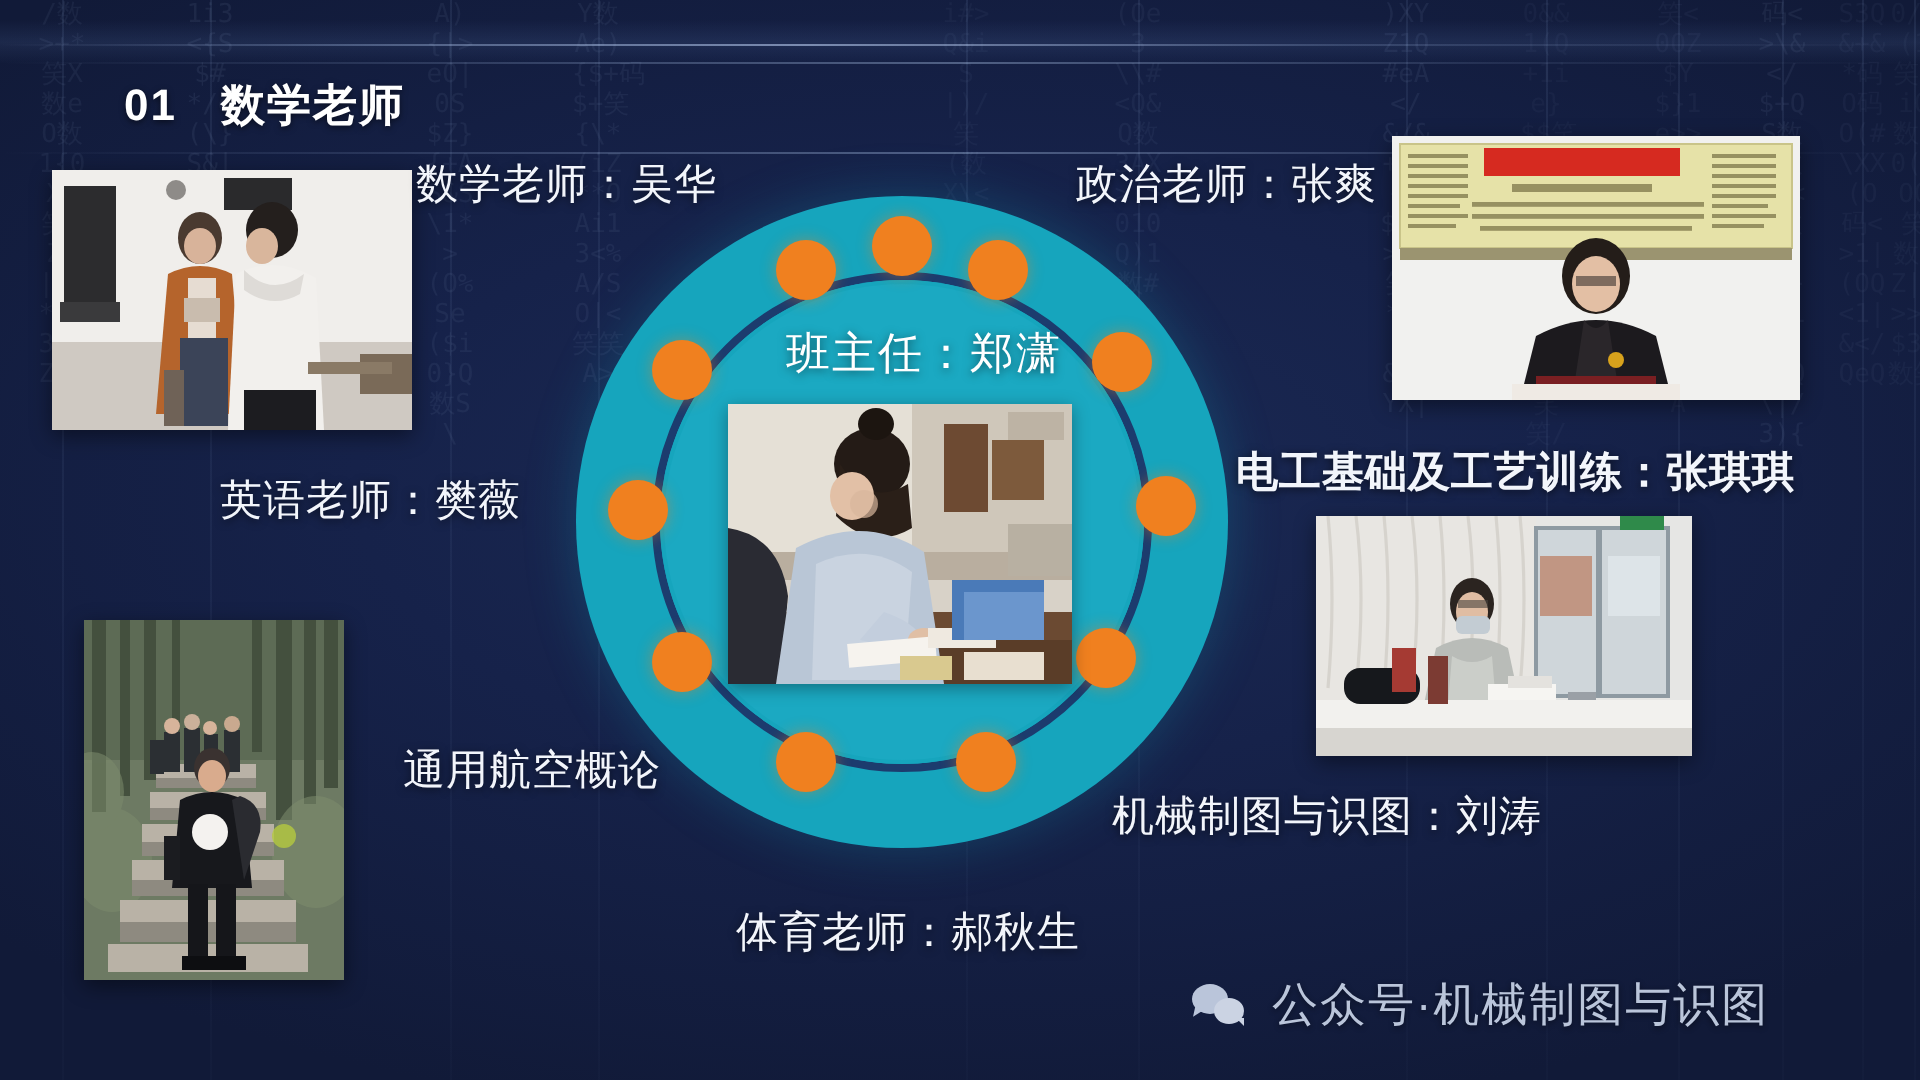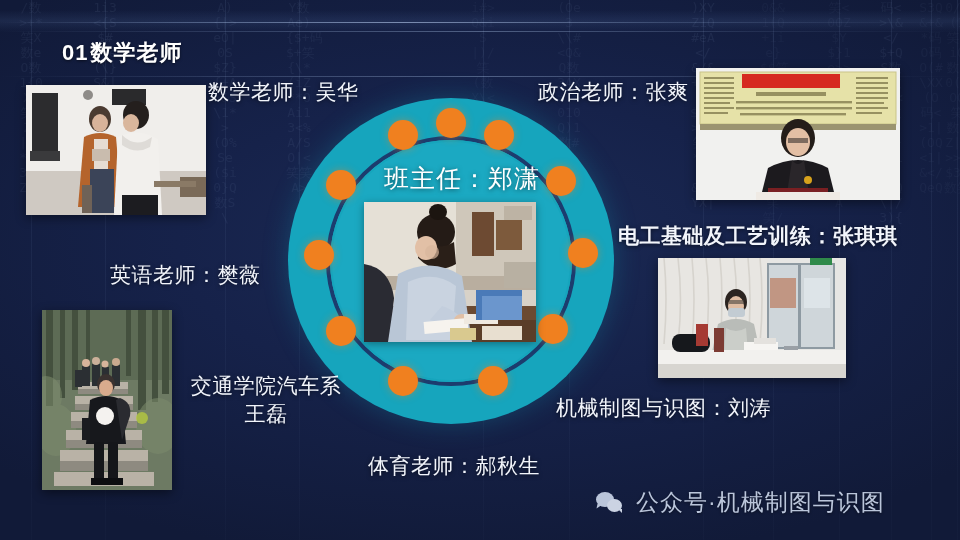"01" #title .num { margin-right: 2px -> 22px }
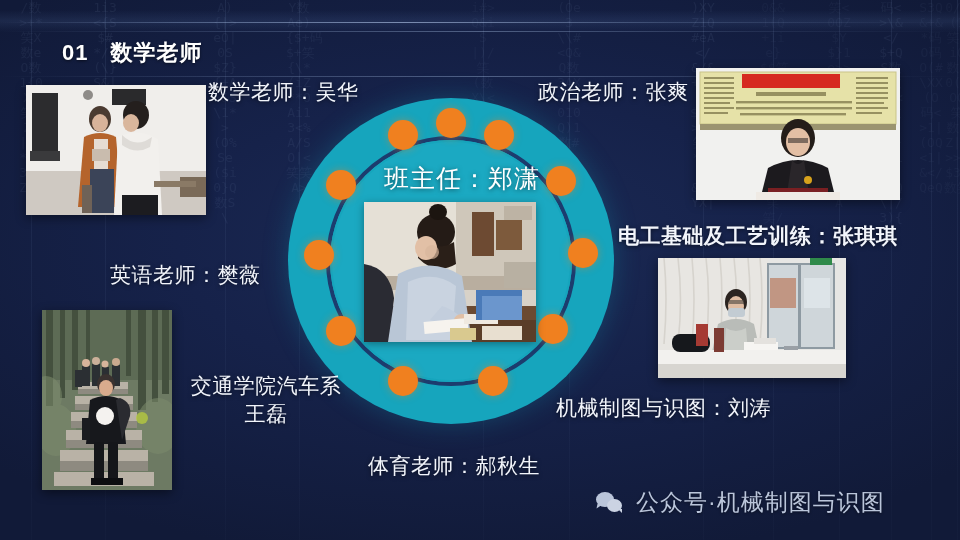"班主任：郑潇" #lbl-center { font-size: 25px -> 22px }
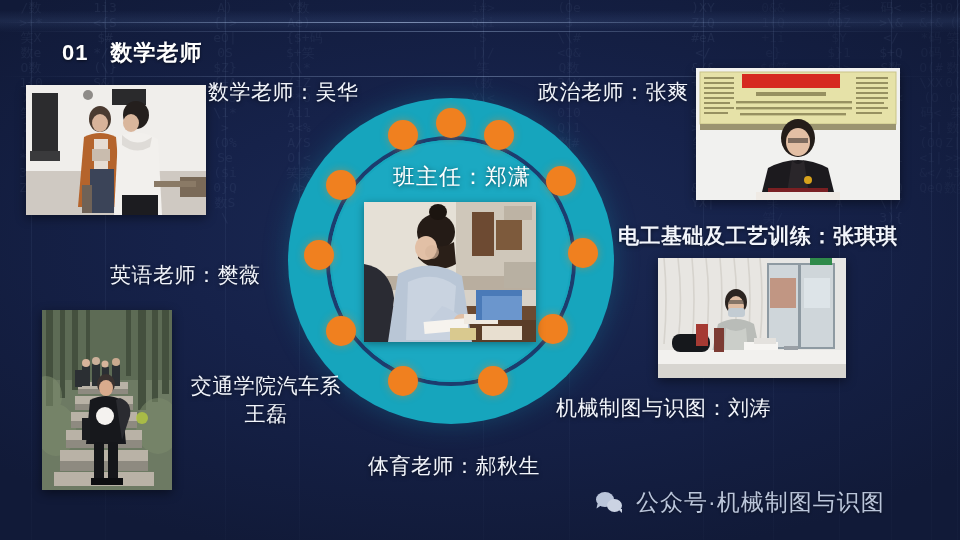"英语老师：樊薇" #lbl-english { top: 261px -> 236px }
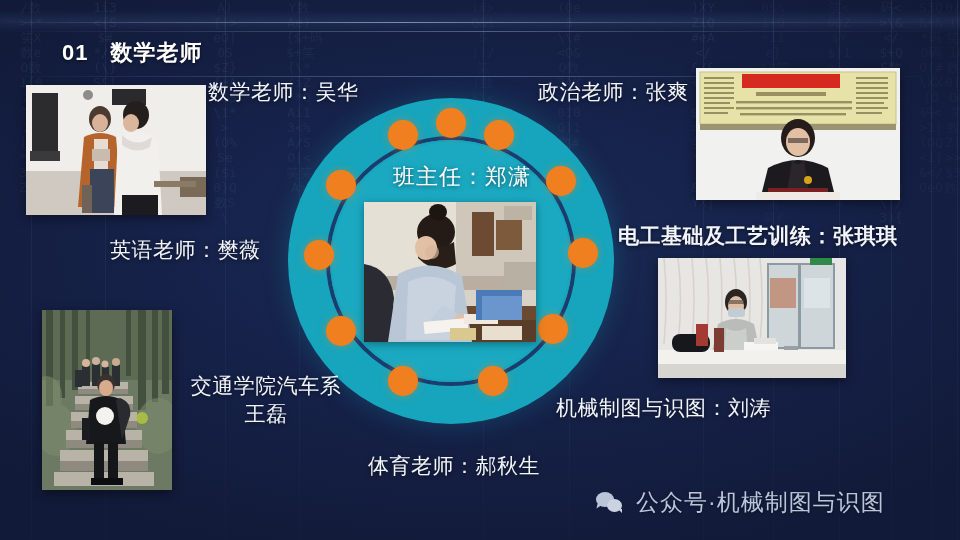"交通学院汽车系" div { text: 交通学院汽车系 -> 通用航空概论 }
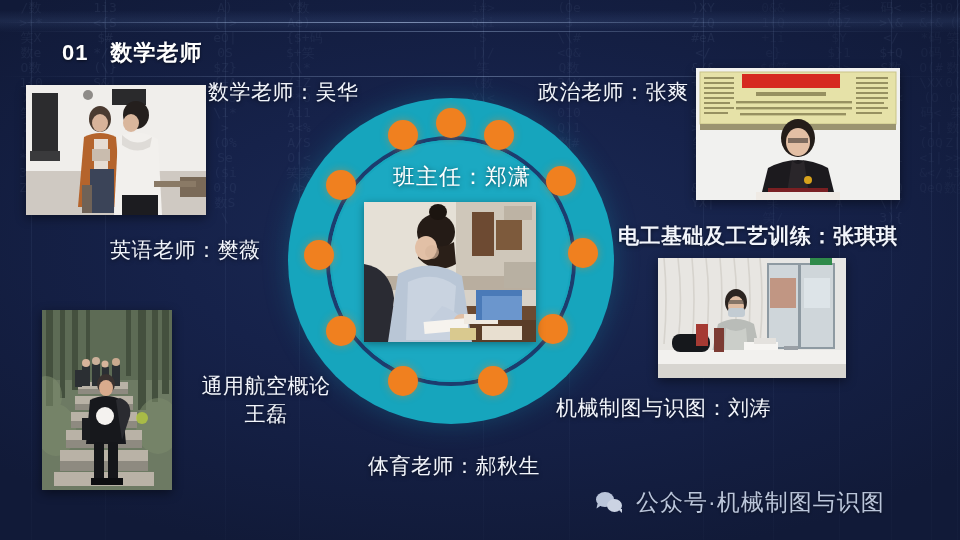"王磊" div { html: <div>王磊</div> -> none }
